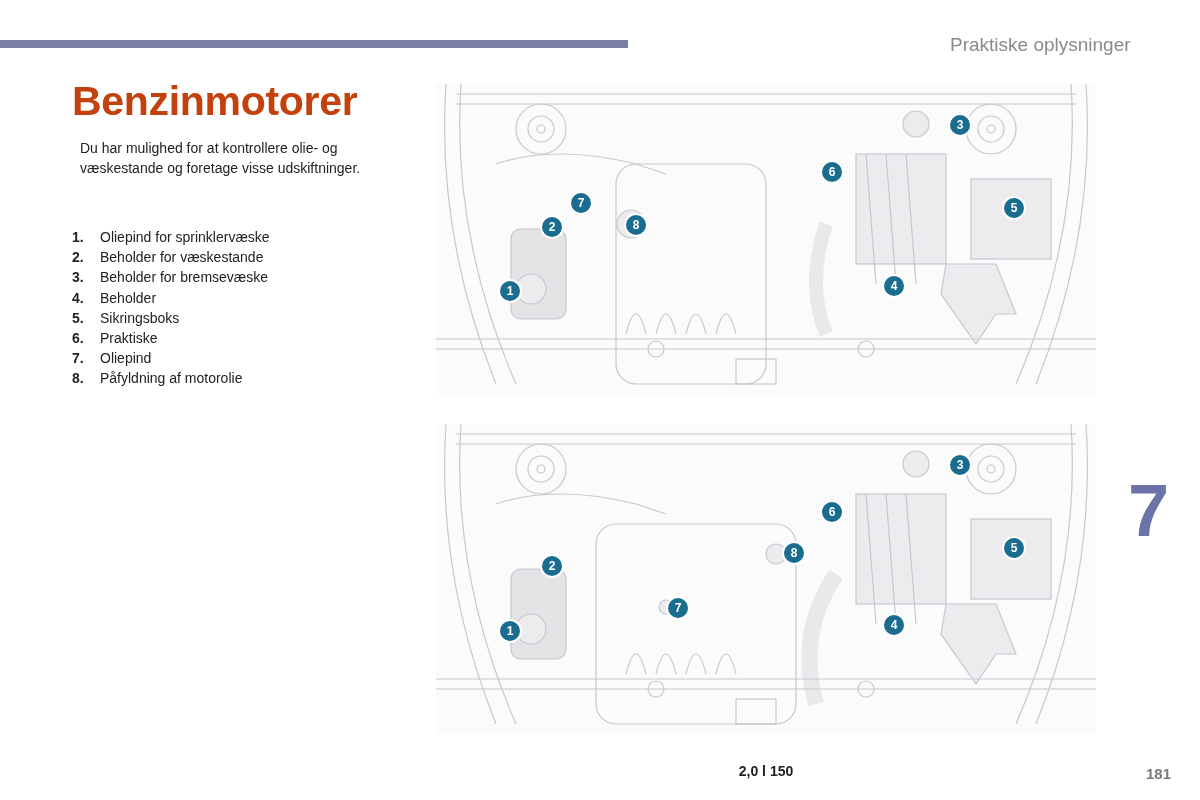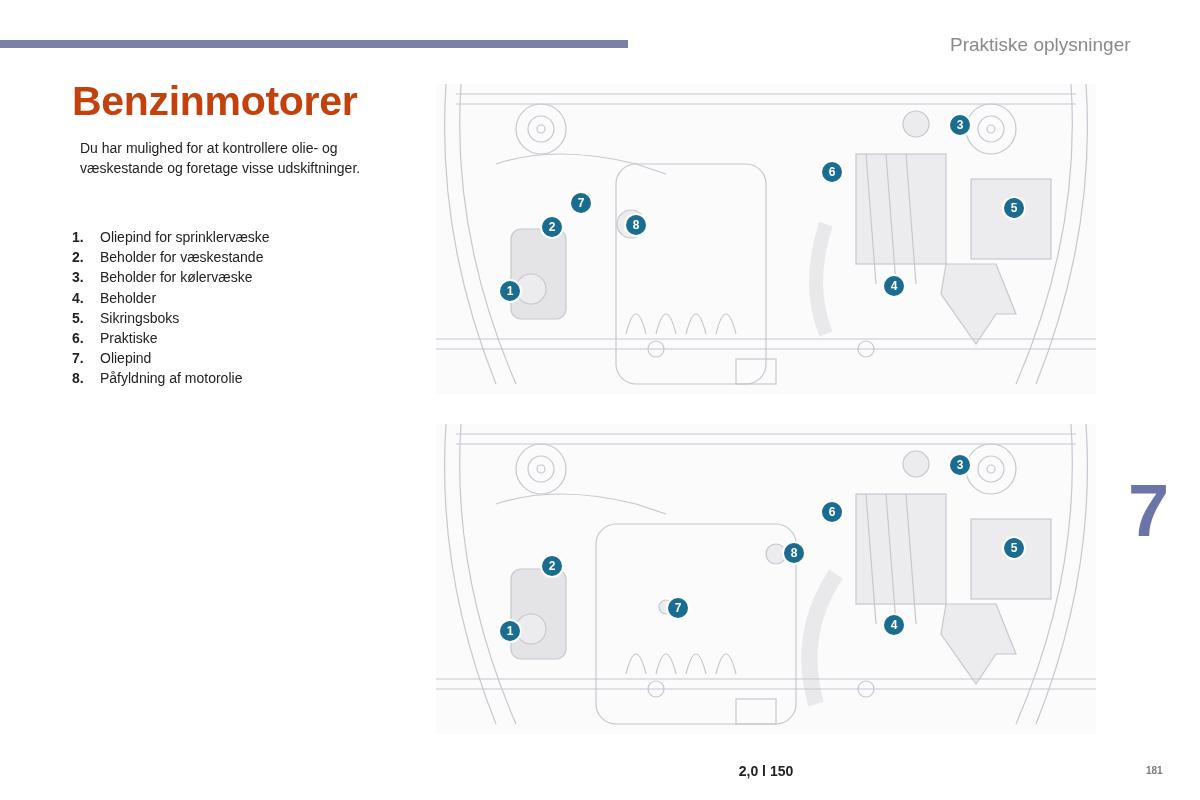"Beholder for kølervæske" span { text: kølervæske -> bremsevæske }
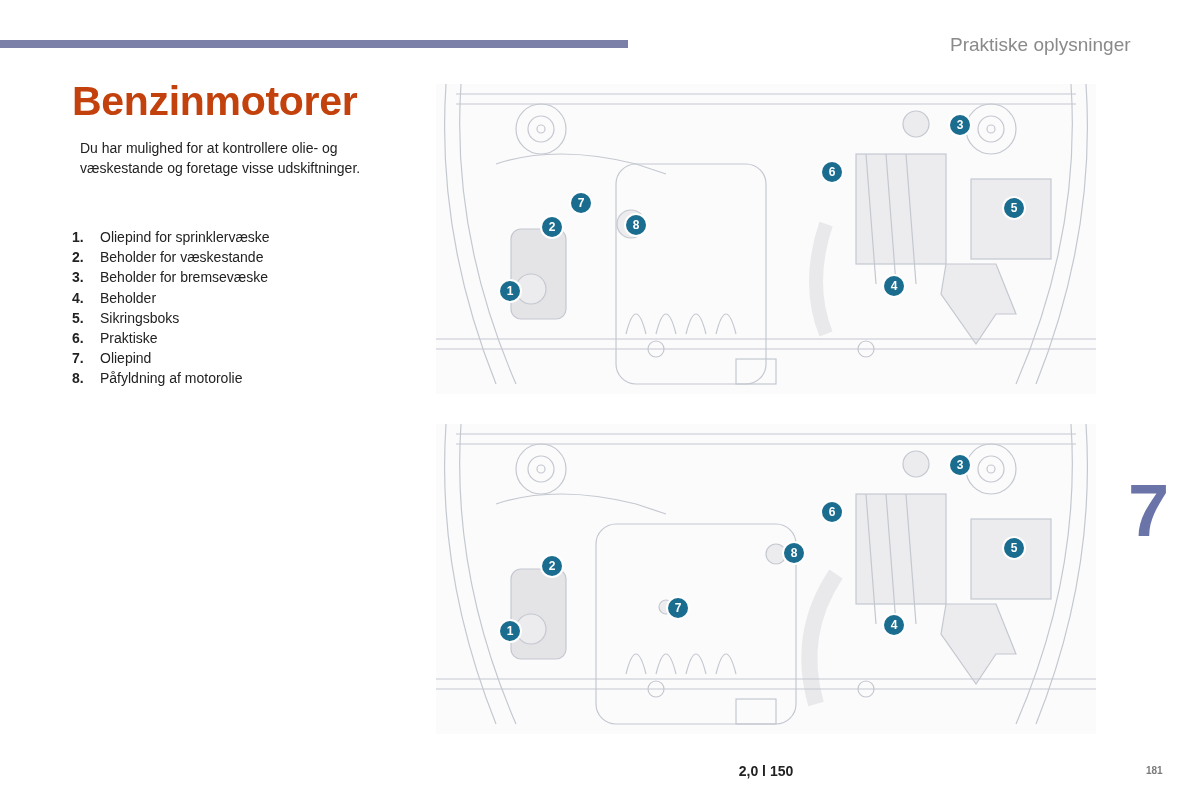"181" .page-num { font-size: 10px -> 15px }
